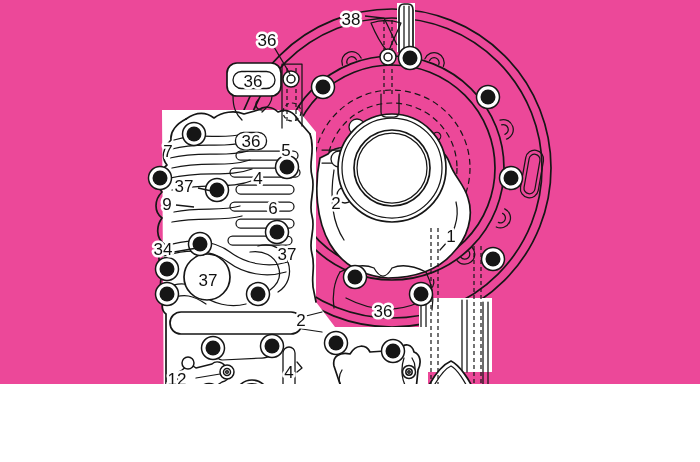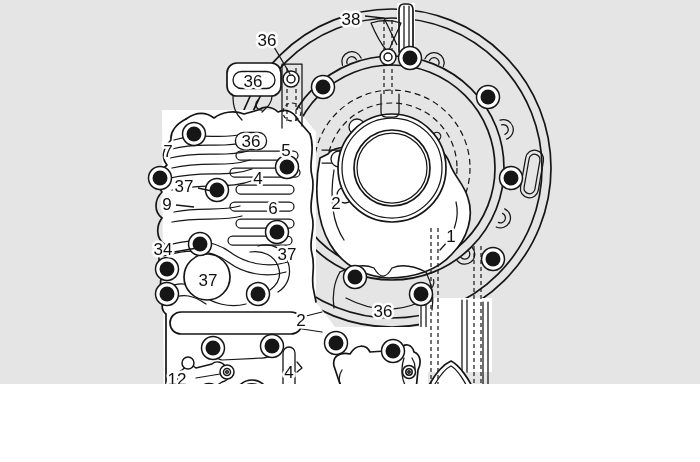"38" .stage { background: #e5e5e5 -> #ec4899 }
